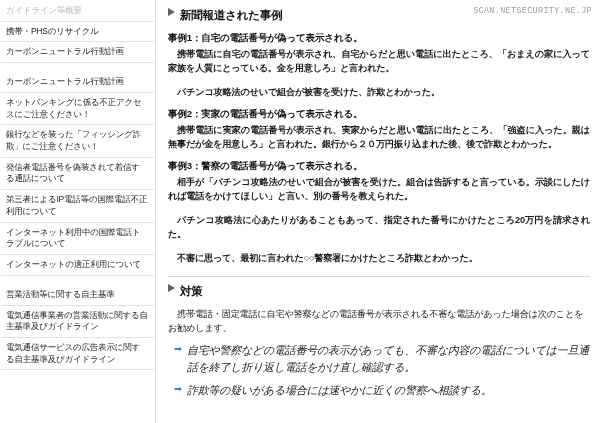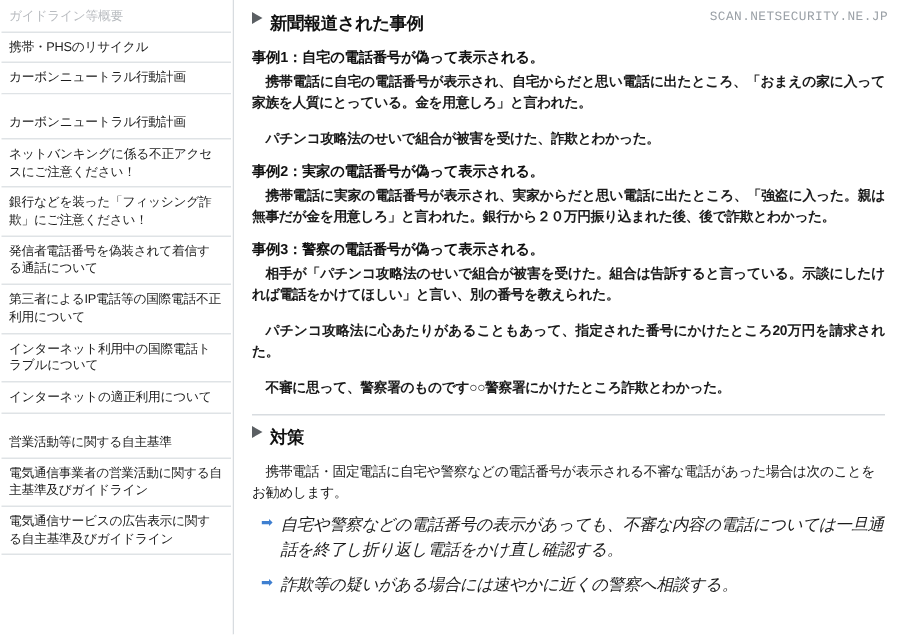"不審に思って、警察署のものです○○警察署にかけたところ詐欺とわかった。" p.case-body { text: 警察署のものです -> 最初に言われた }
